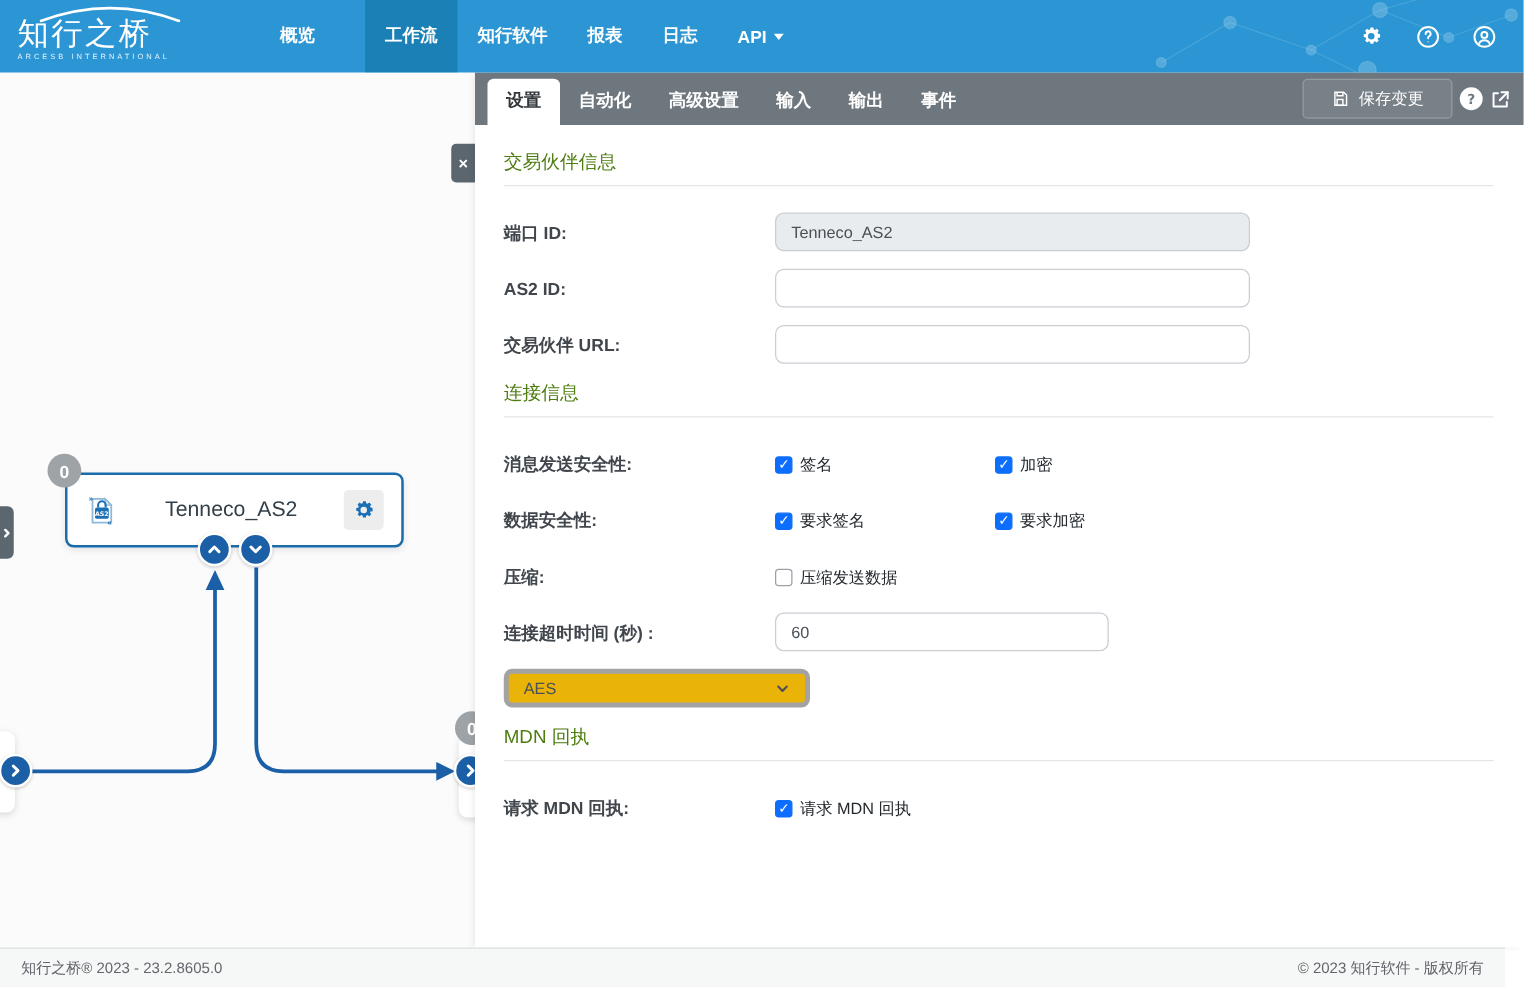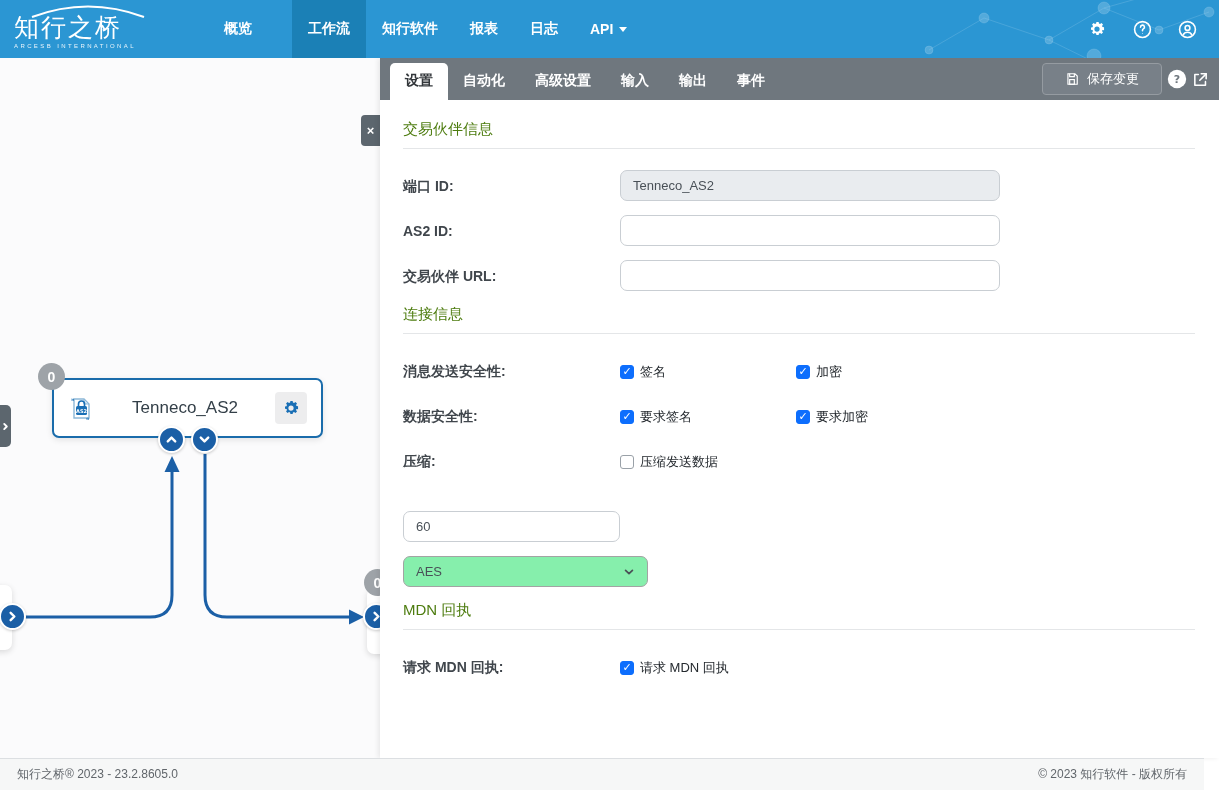"连接超时时间 (秒) :" div.flabel { html: none -> <div>连接超时时间 (秒) :</div> }
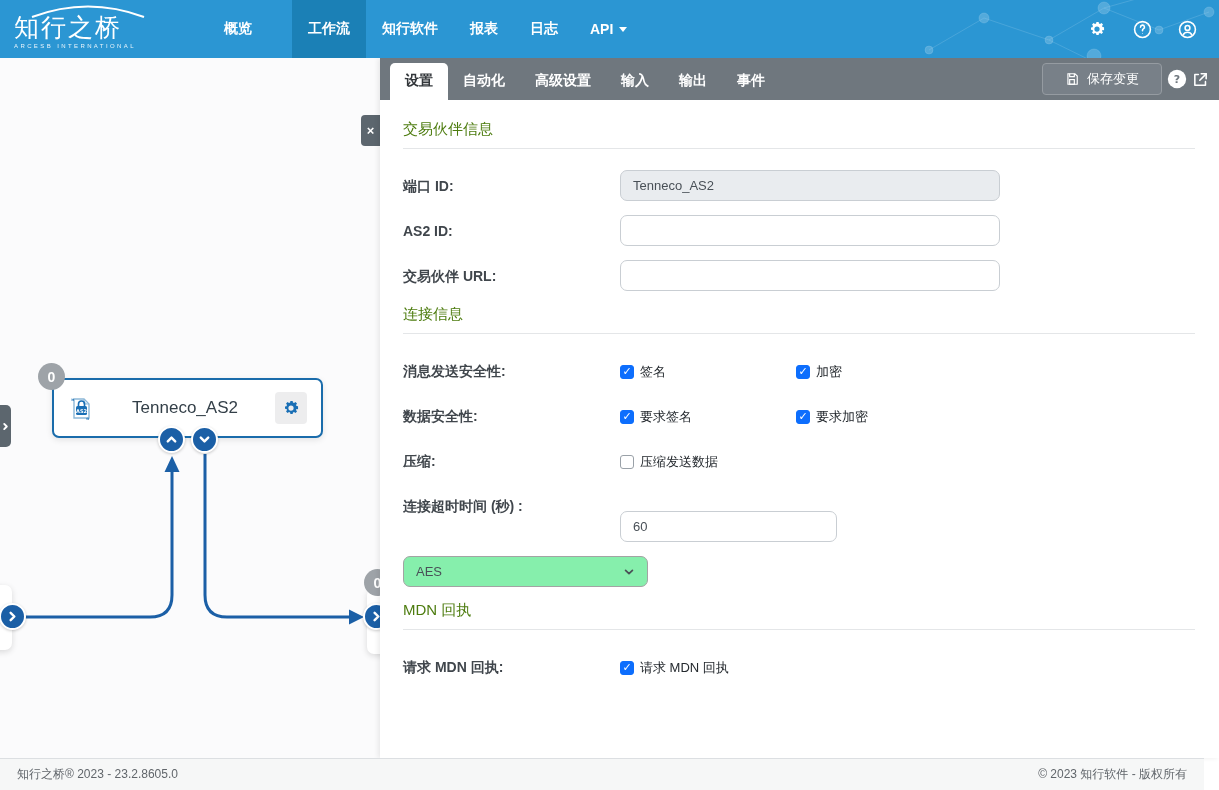"60" .w-sm { margin-top: 21px -> none; width: 217px -> 267px }
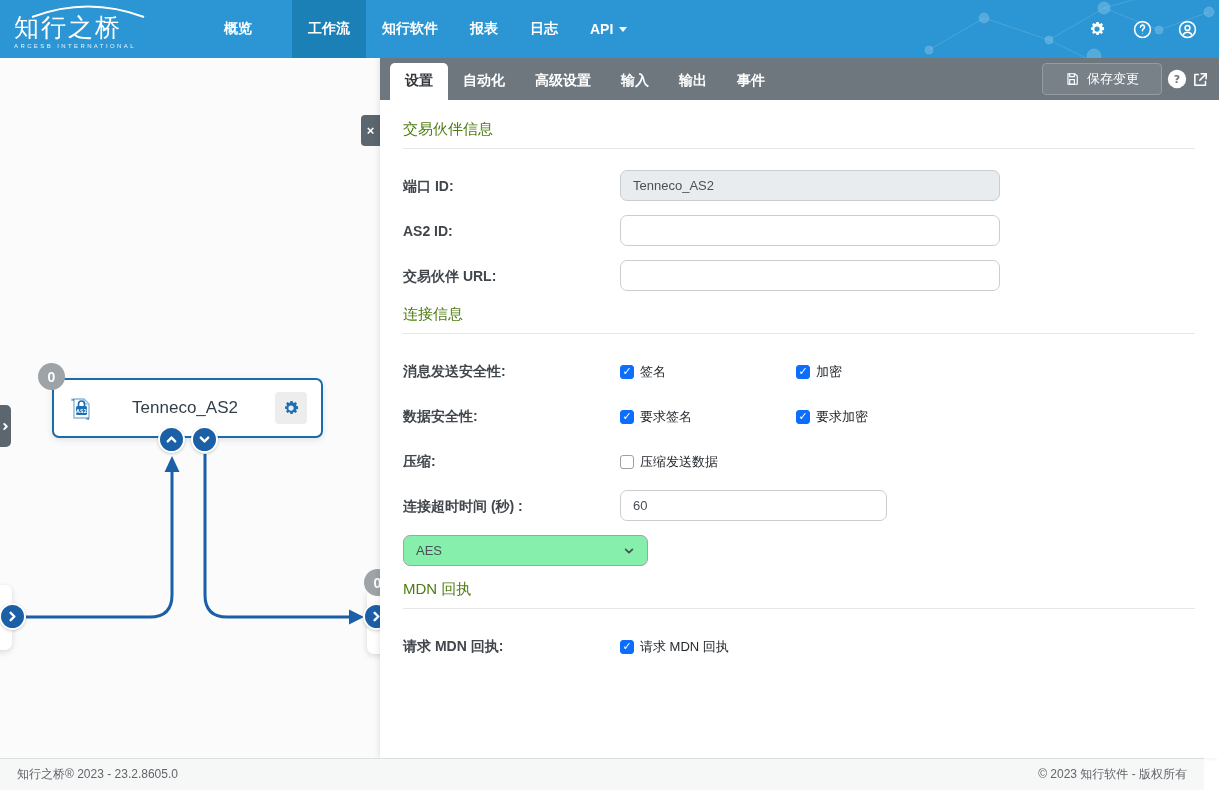"AES" .selectbox { background: #86efac -> #eab308; border: 1px solid #a3a3a3 -> 4px solid #a3a3a3 }
